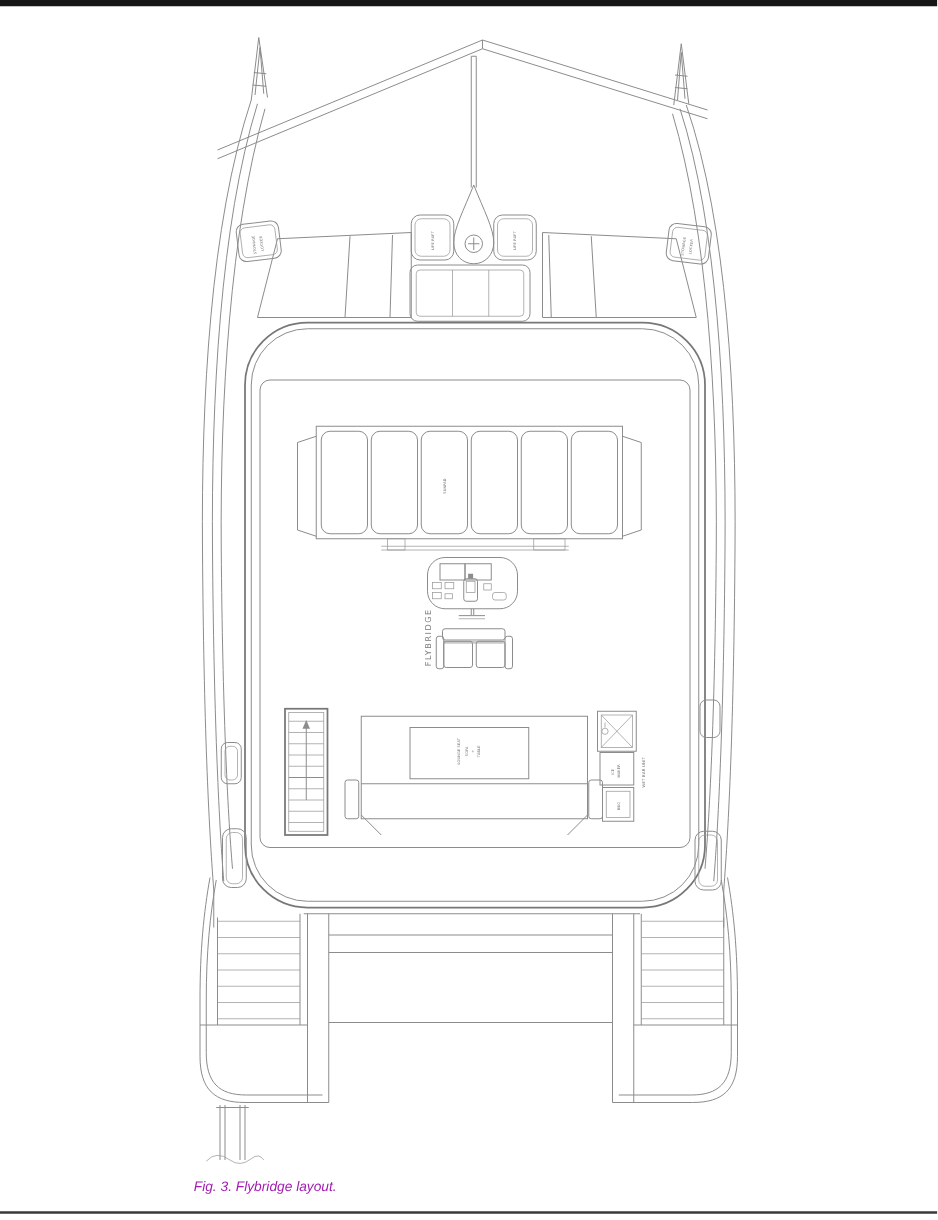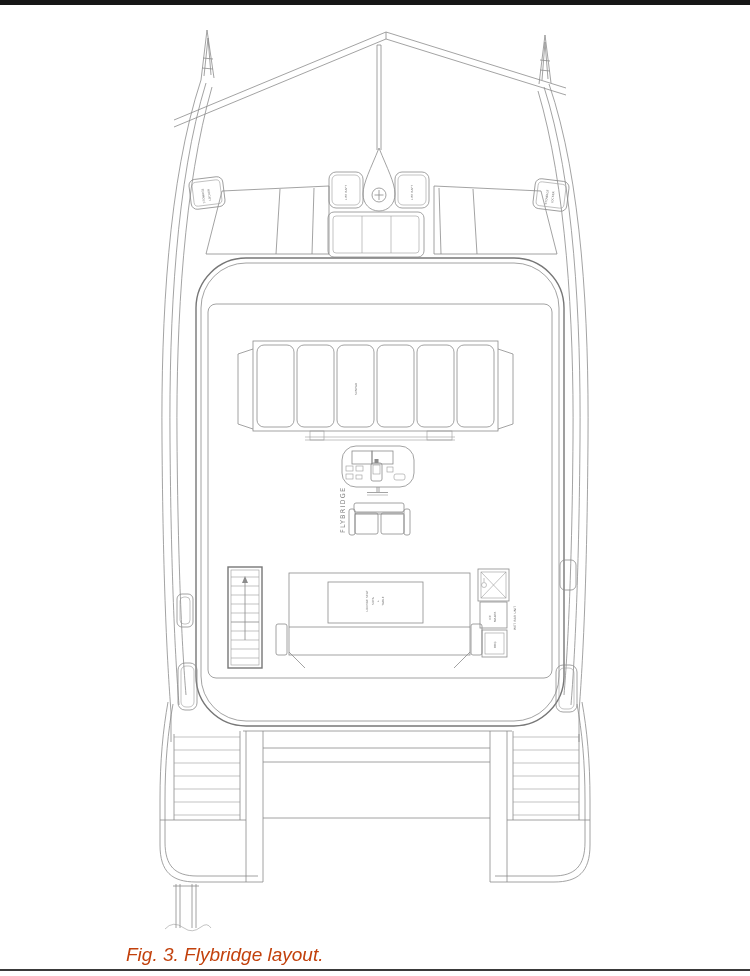"Fig. 3. Flybridge layout." #caption { color: #c2410c -> #a21caf; font-size: 19px -> 11px; left: 126px -> 155px }
